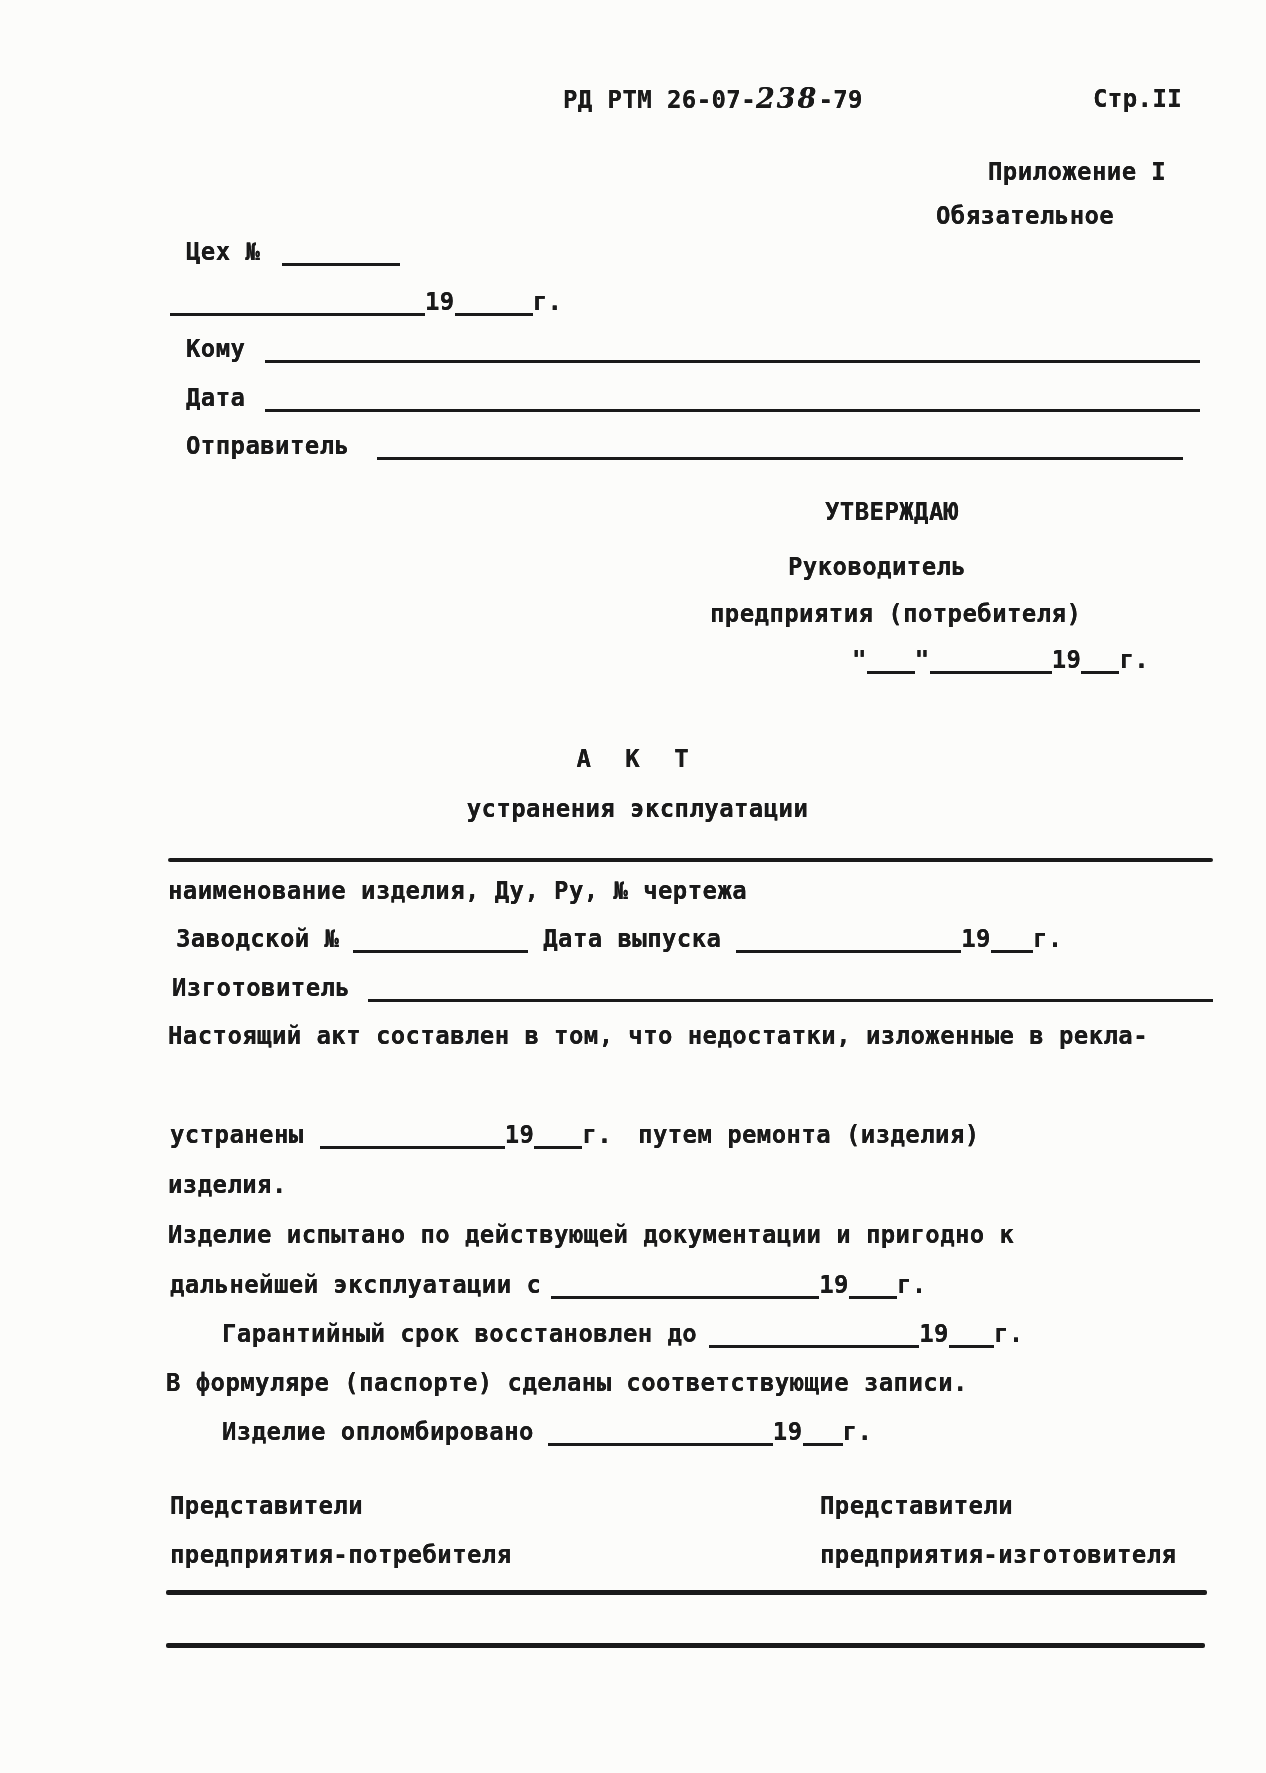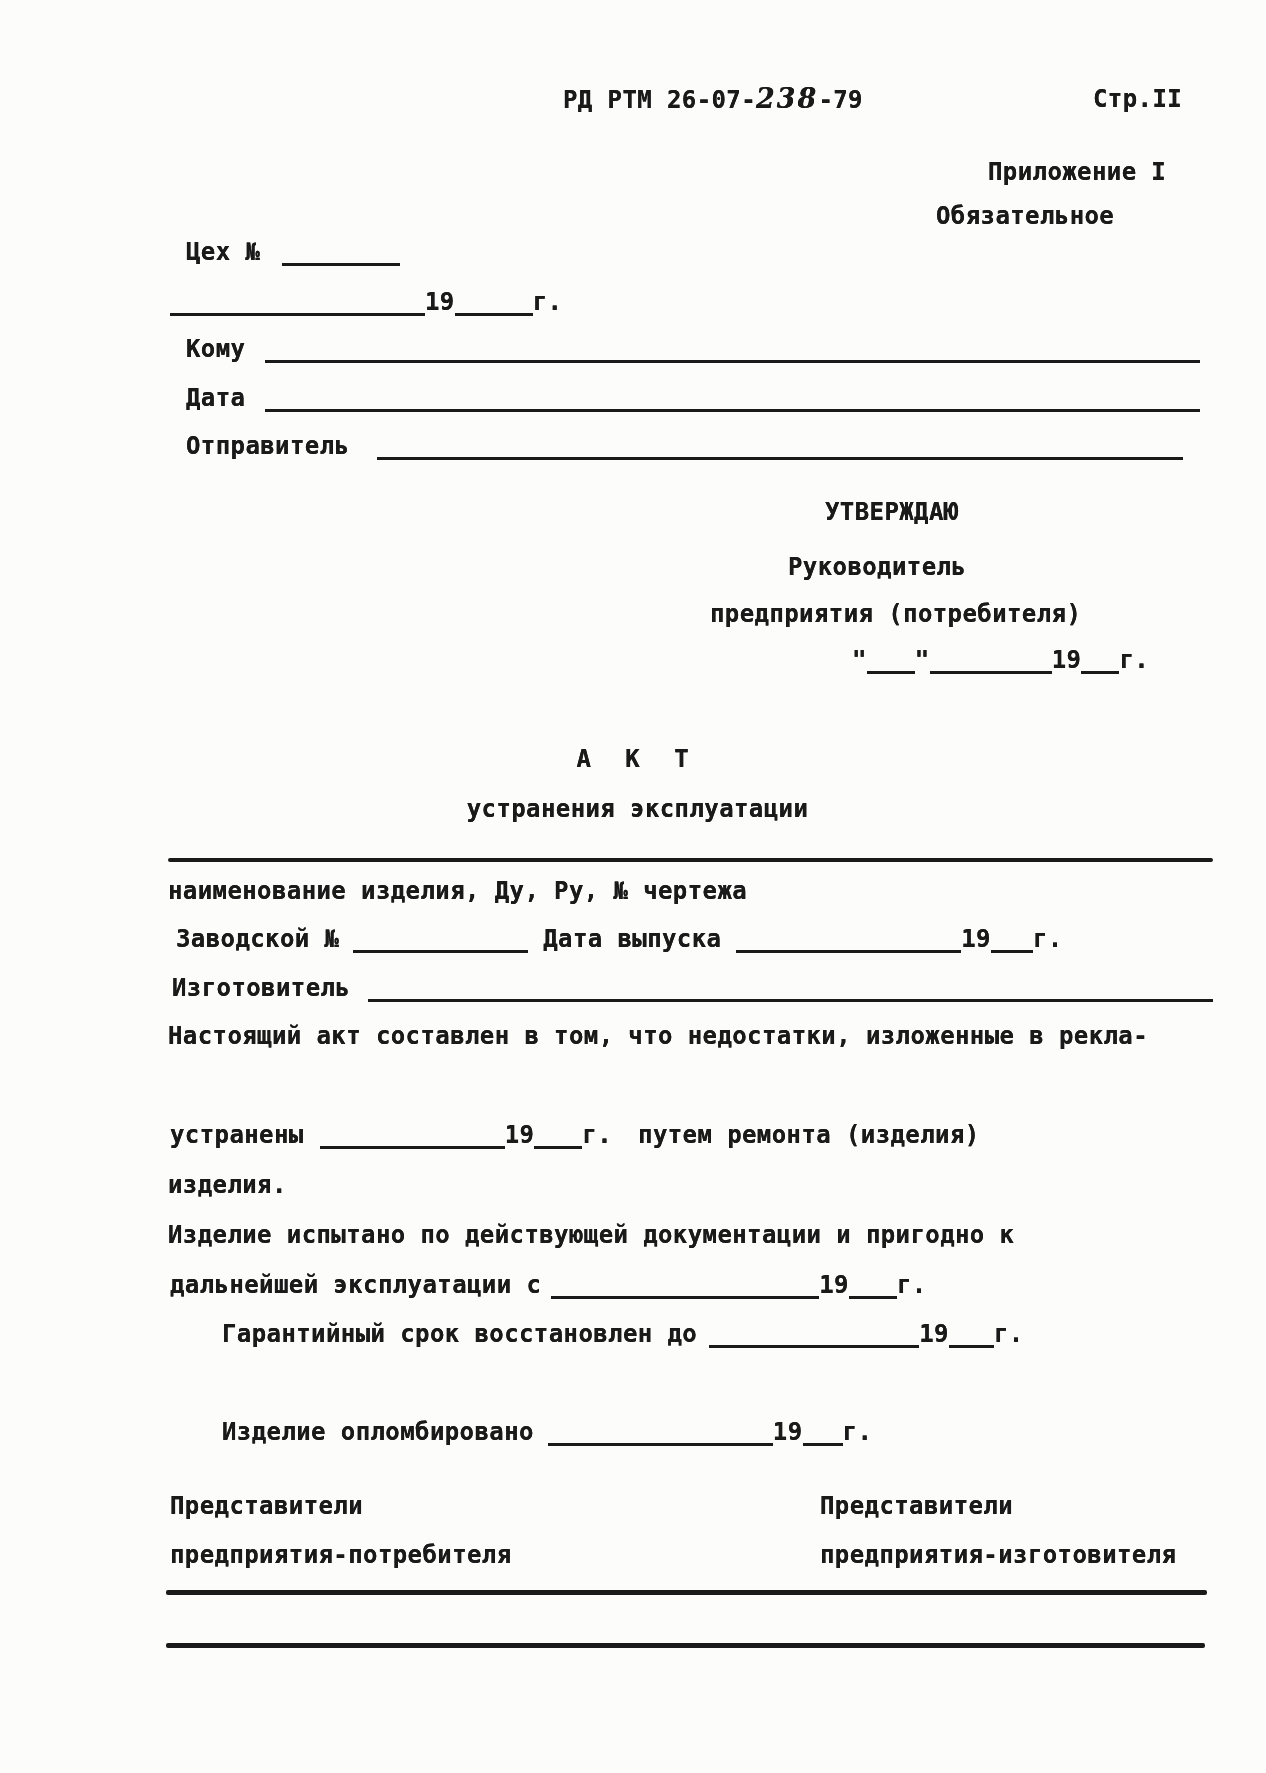"В формуляре (паспорте) сделаны" div.line { html: none -> <div>В формуляре (паспорте) сделаны соответствующие записи.</div> }
